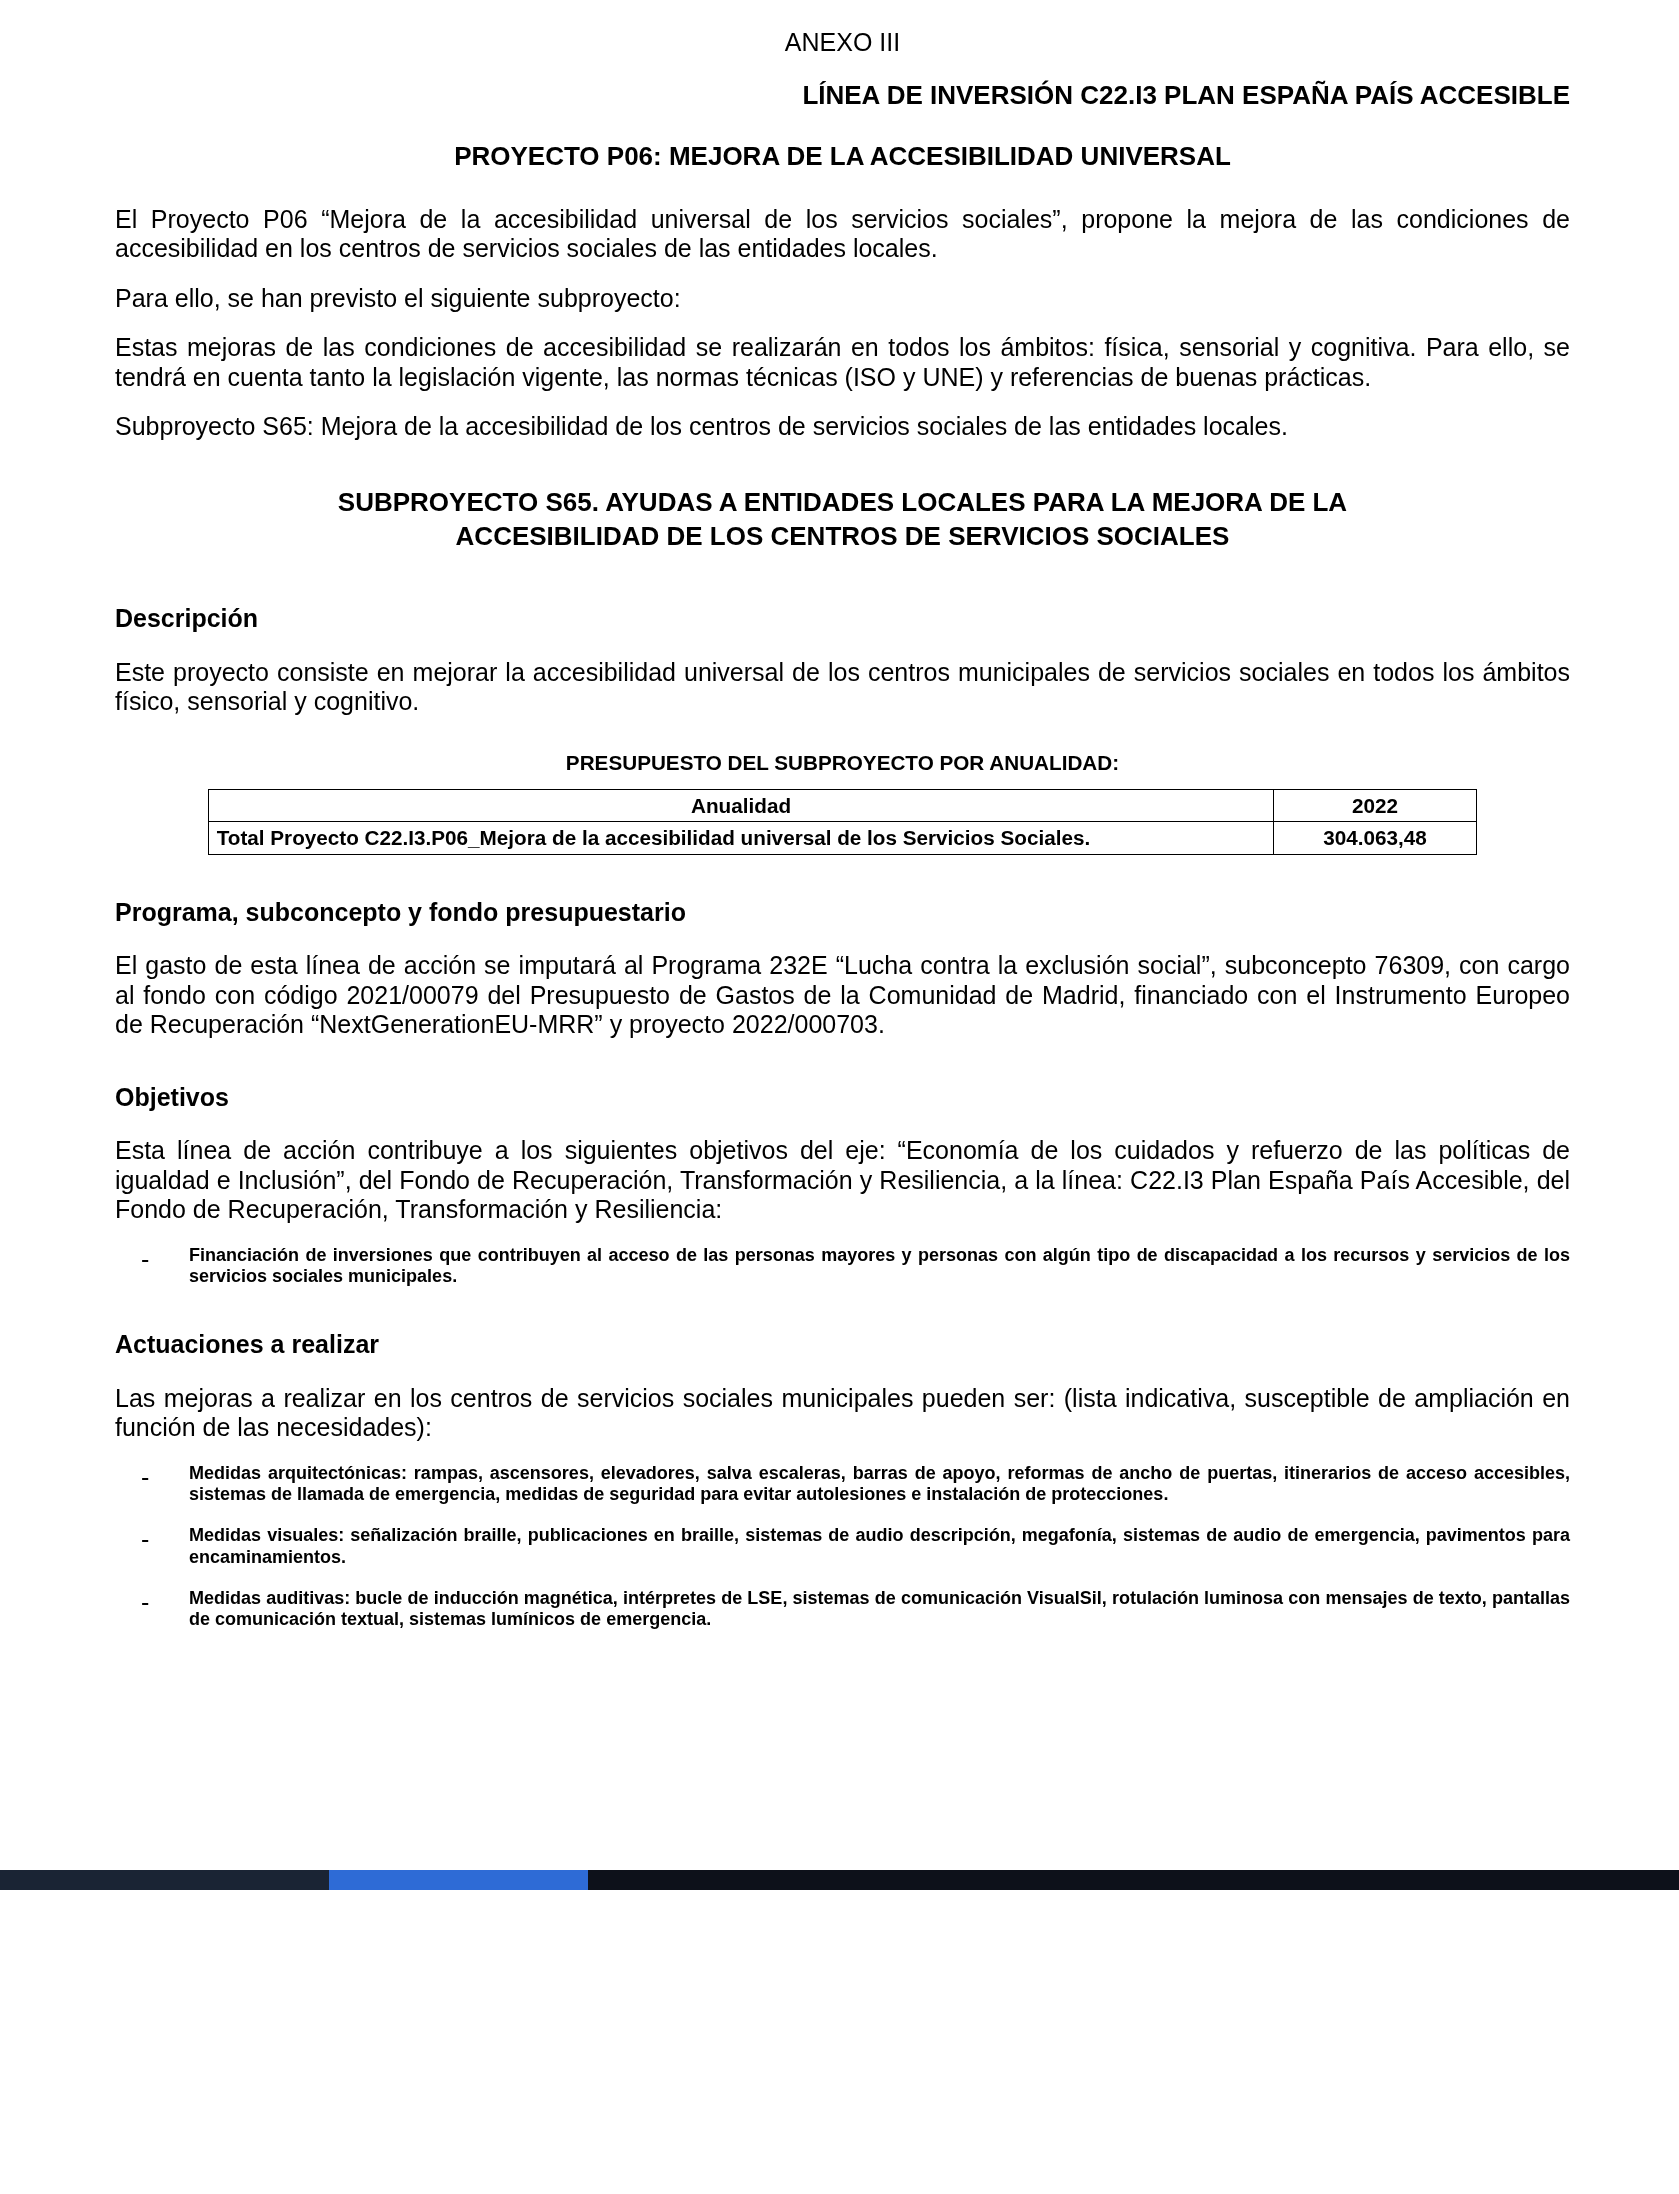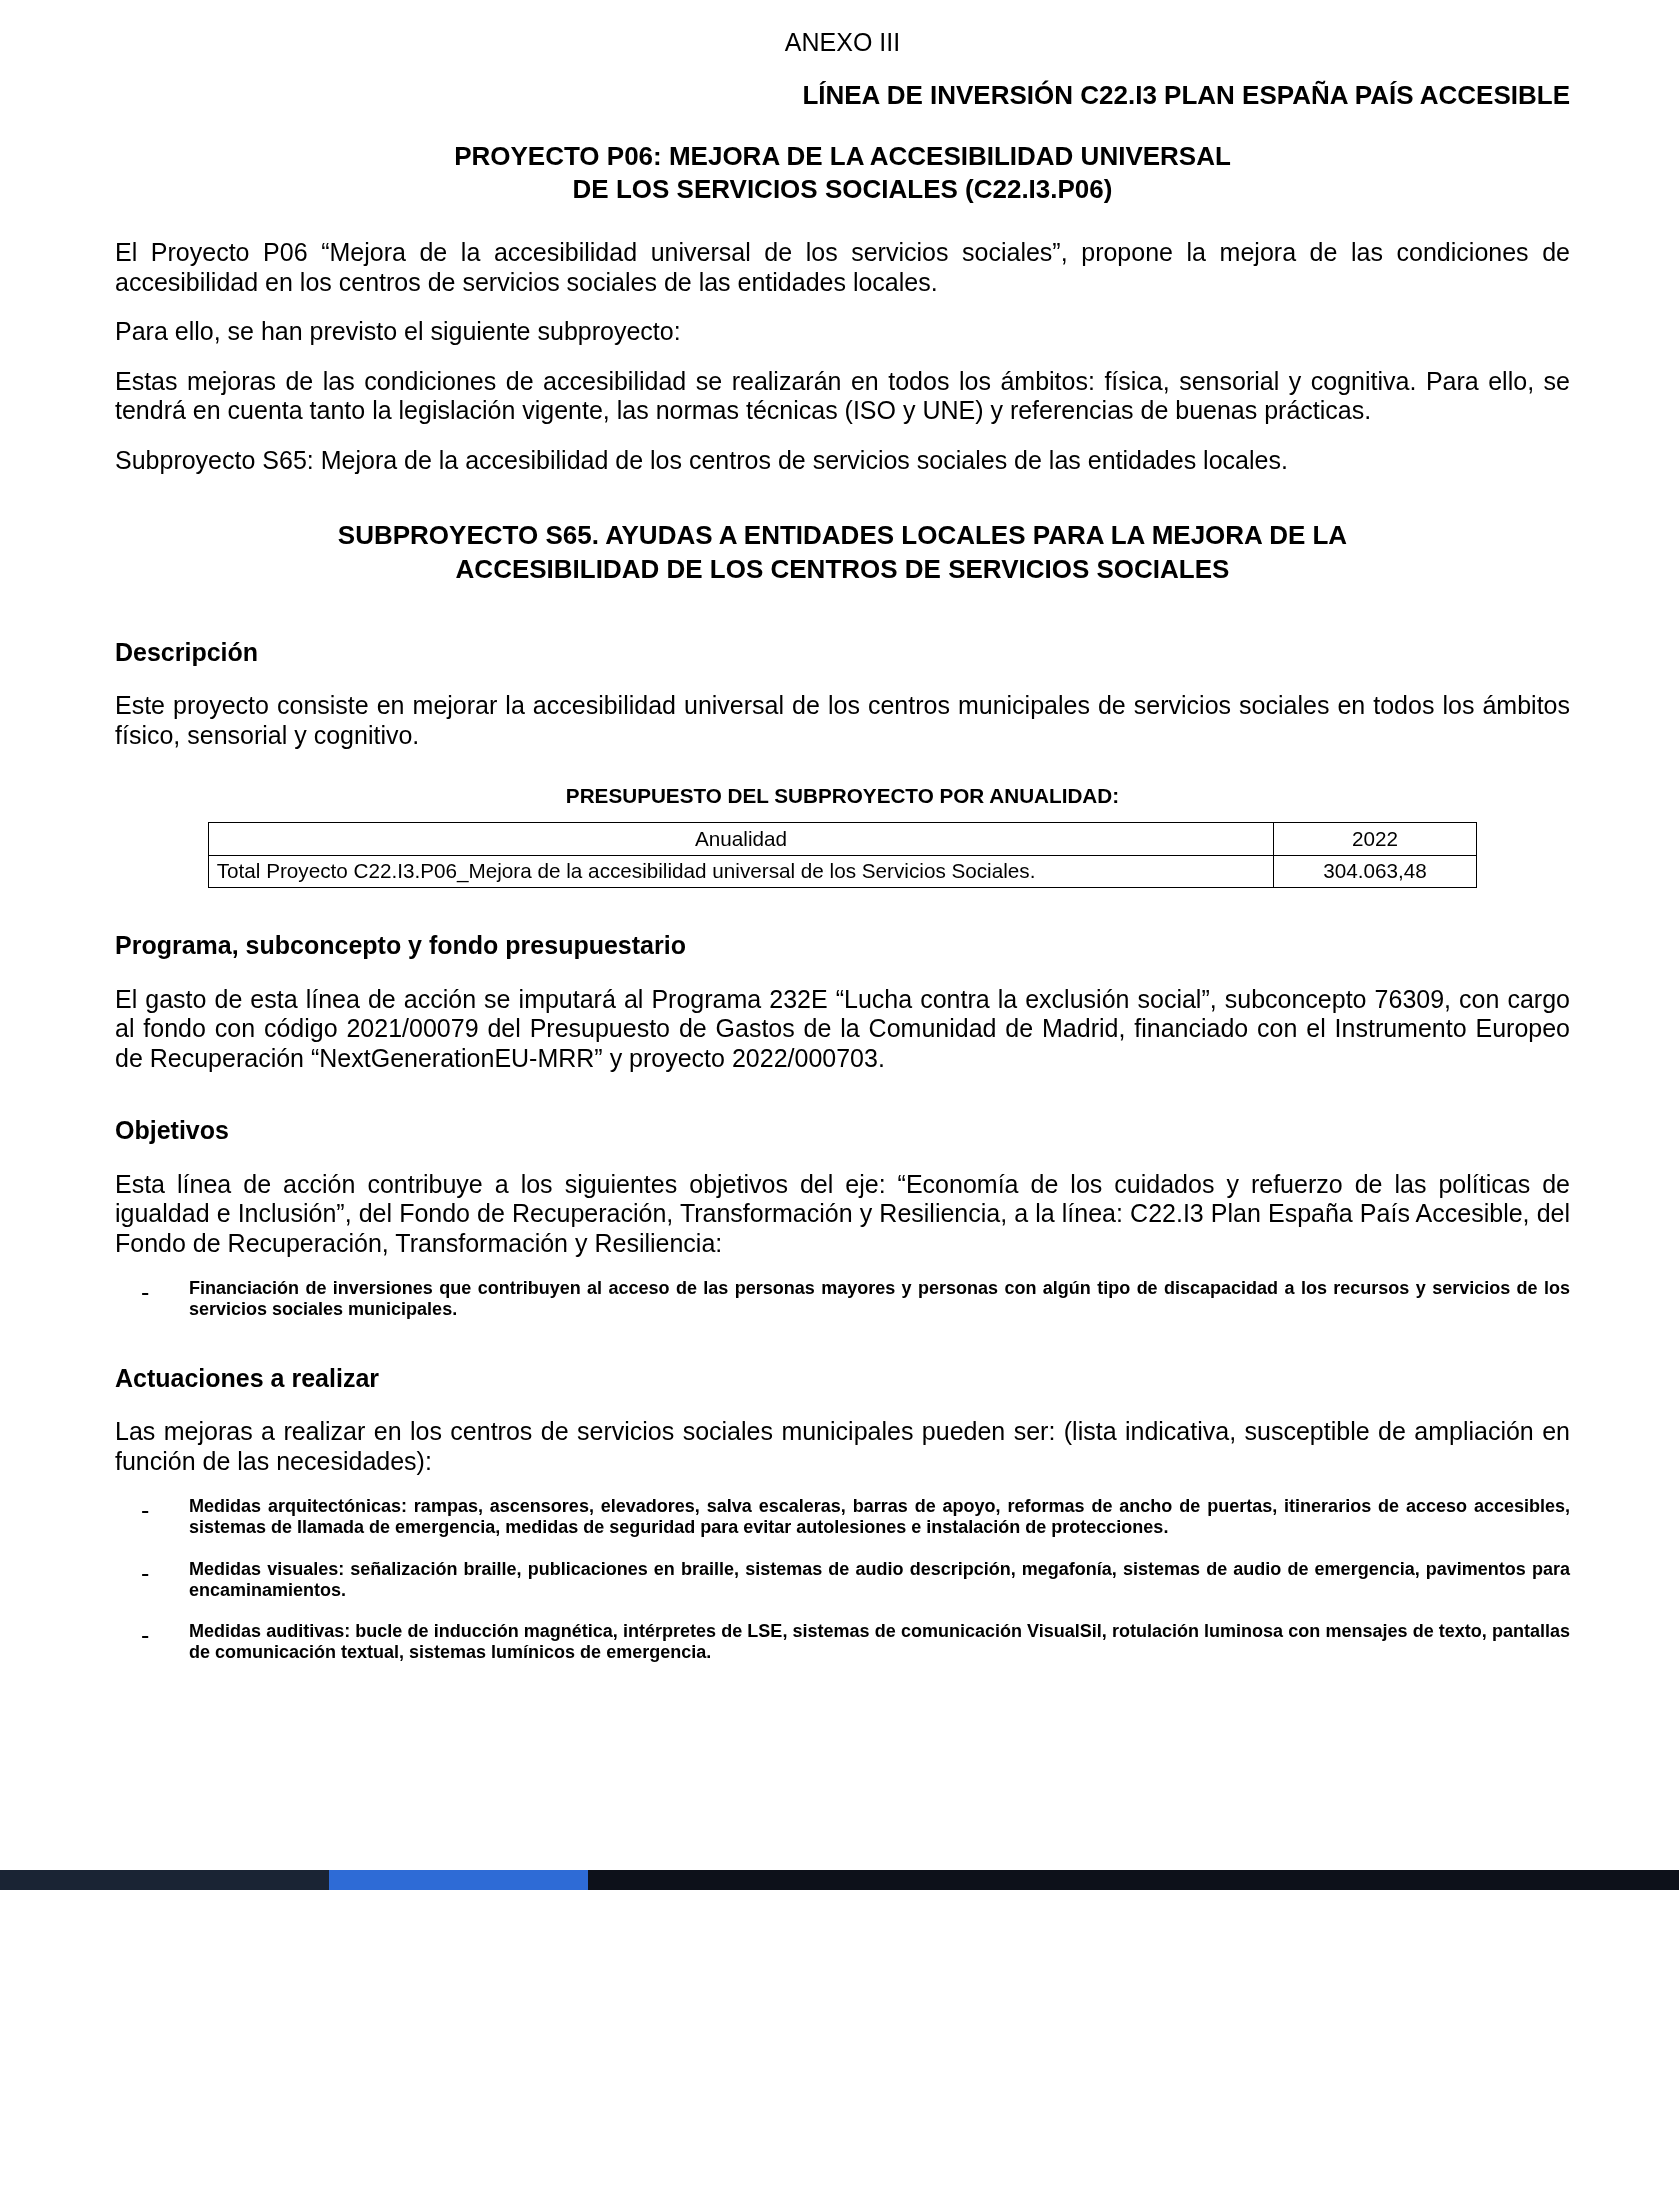"DE LOS SERVICIOS SOCIALES (C22.I3.P06)" div { html: <div>DE LOS SERVICIOS SOCIALES (C22.I3.P06)</div> -> none }
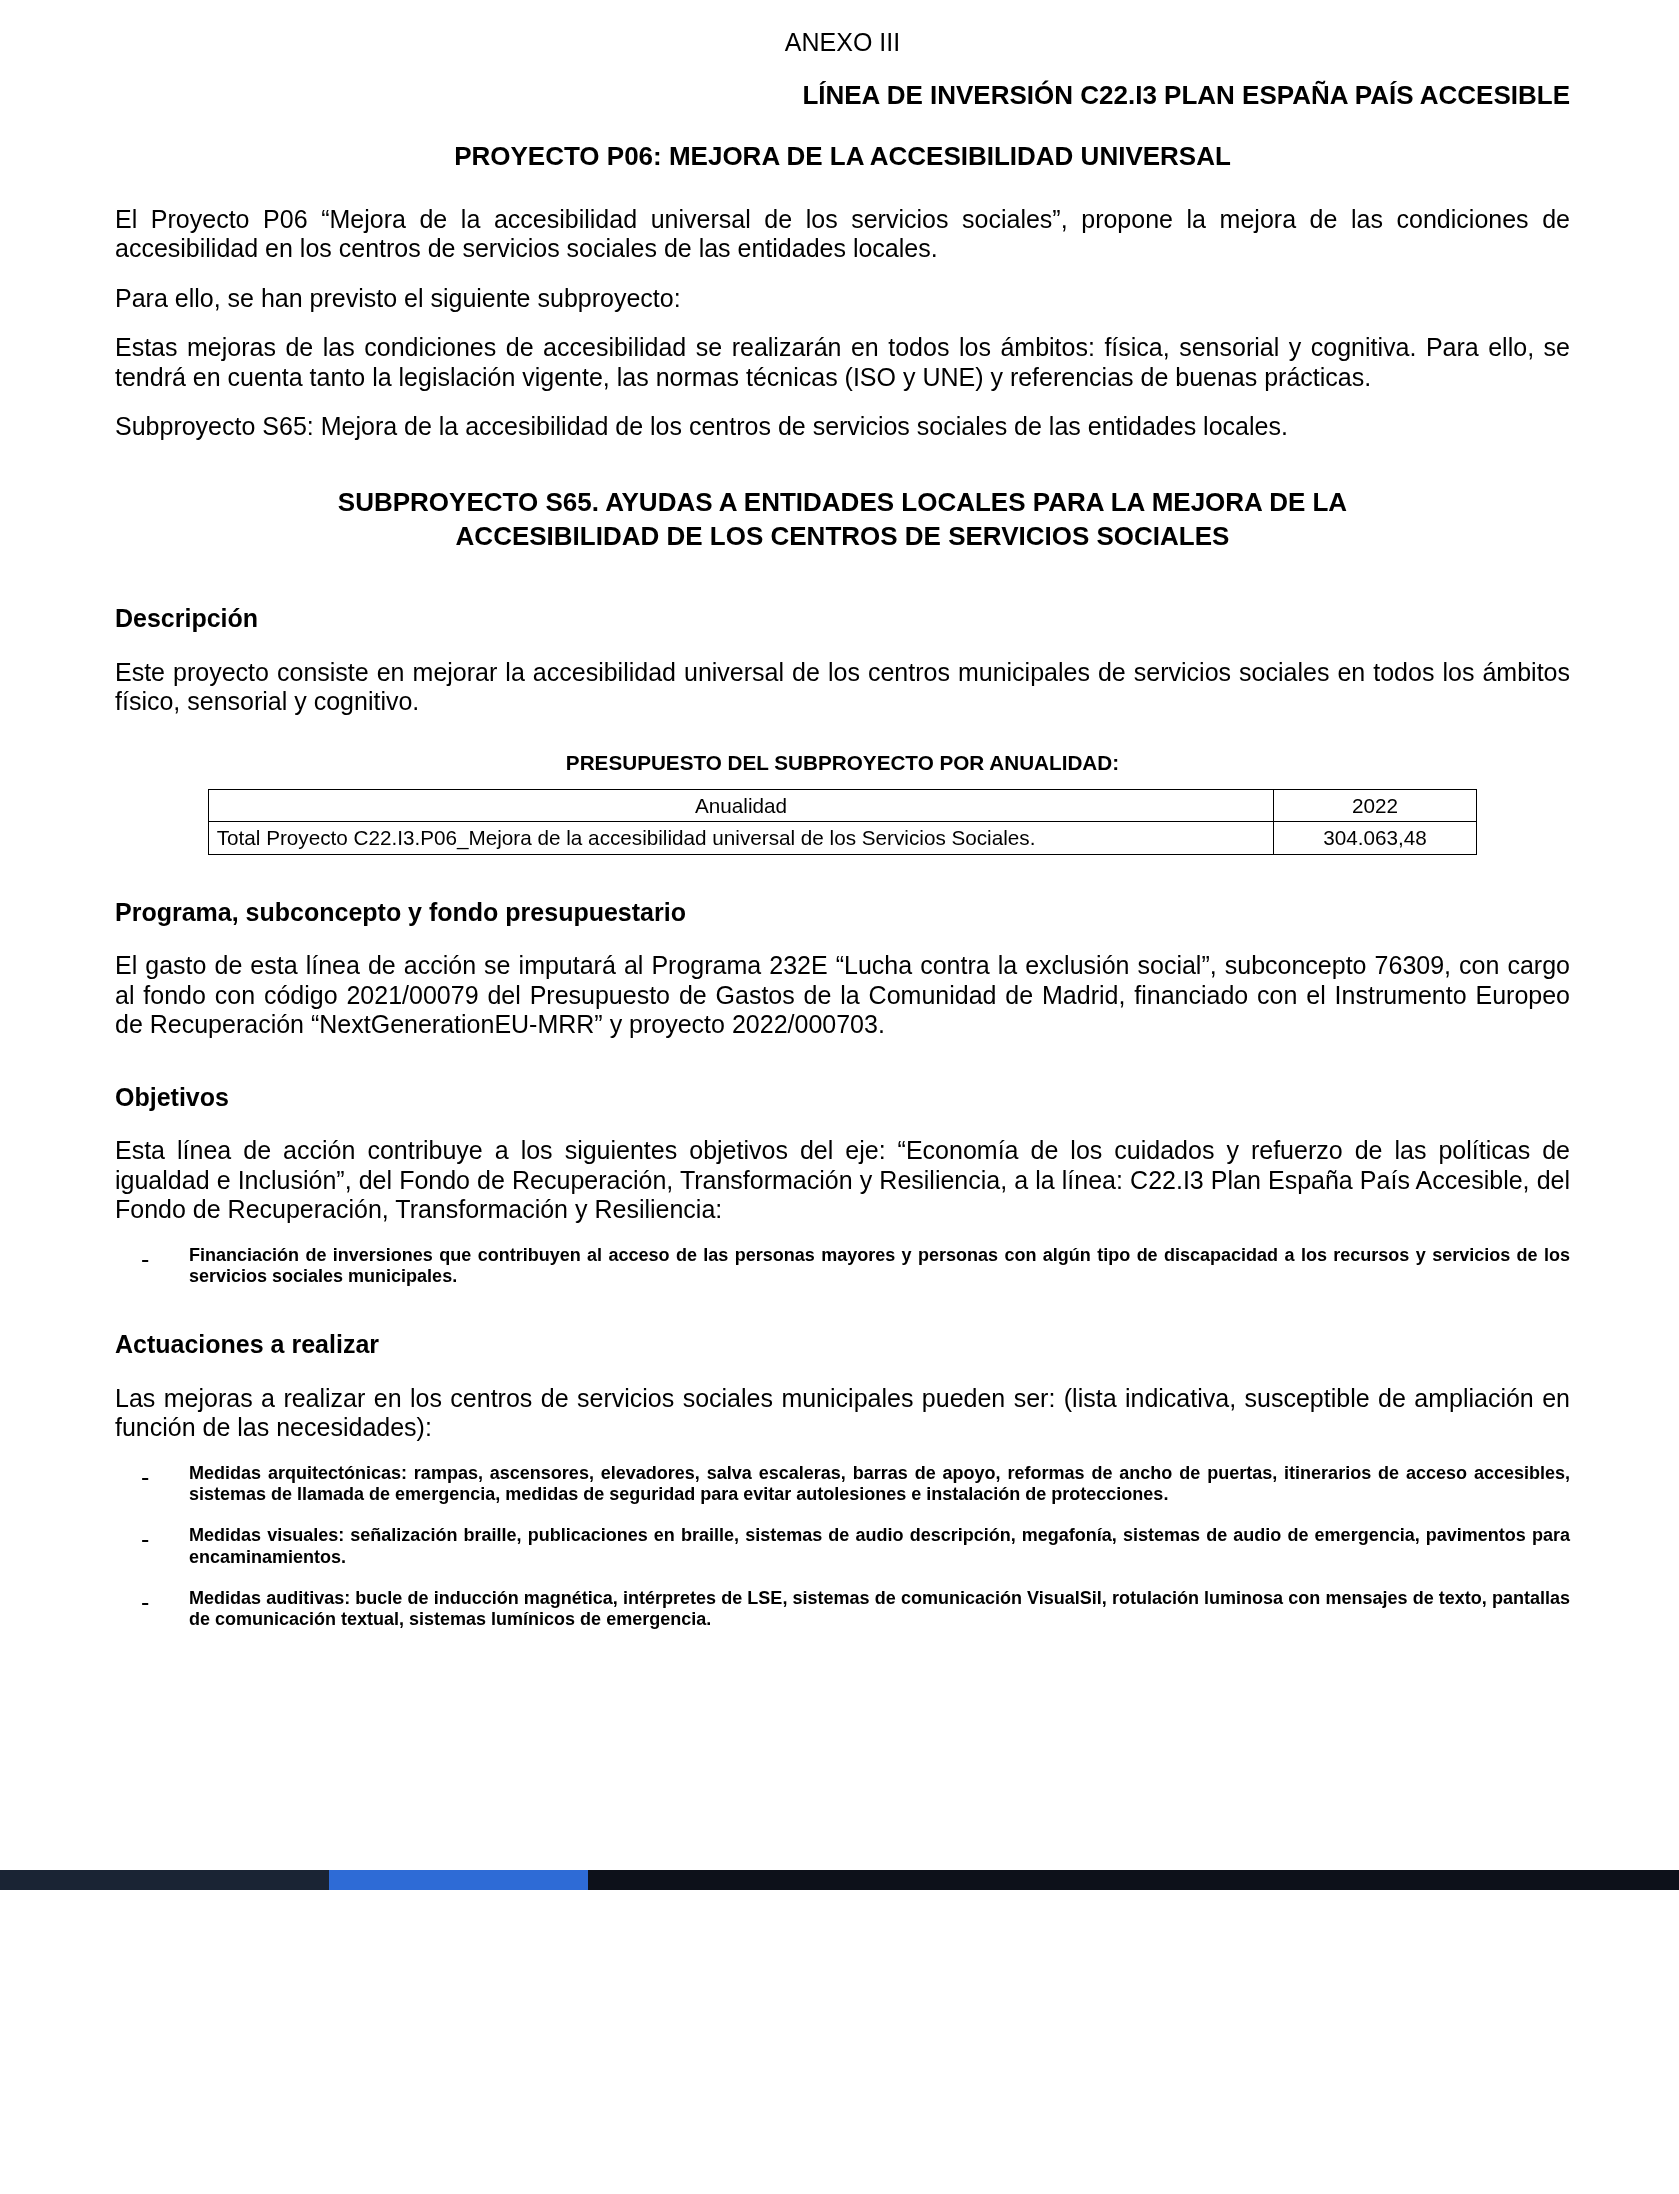"Anualidad" table.budget-table td, table.budget-table th { font-weight: 400 -> 700 }
